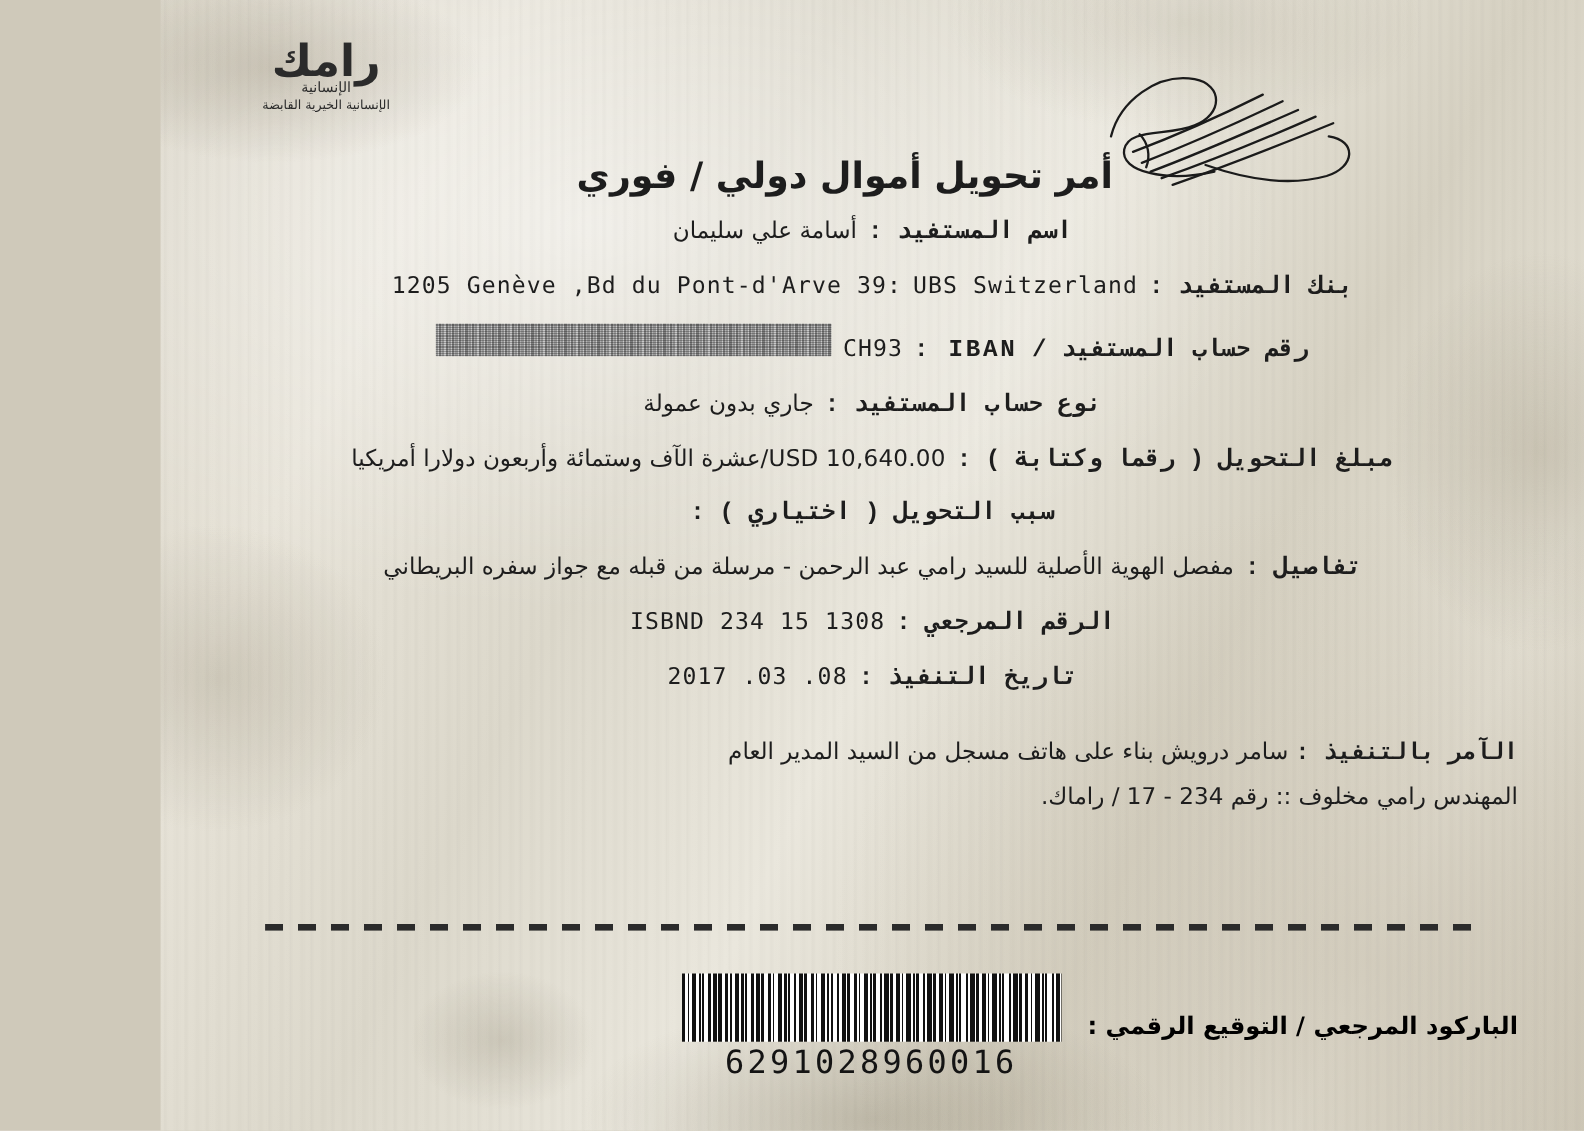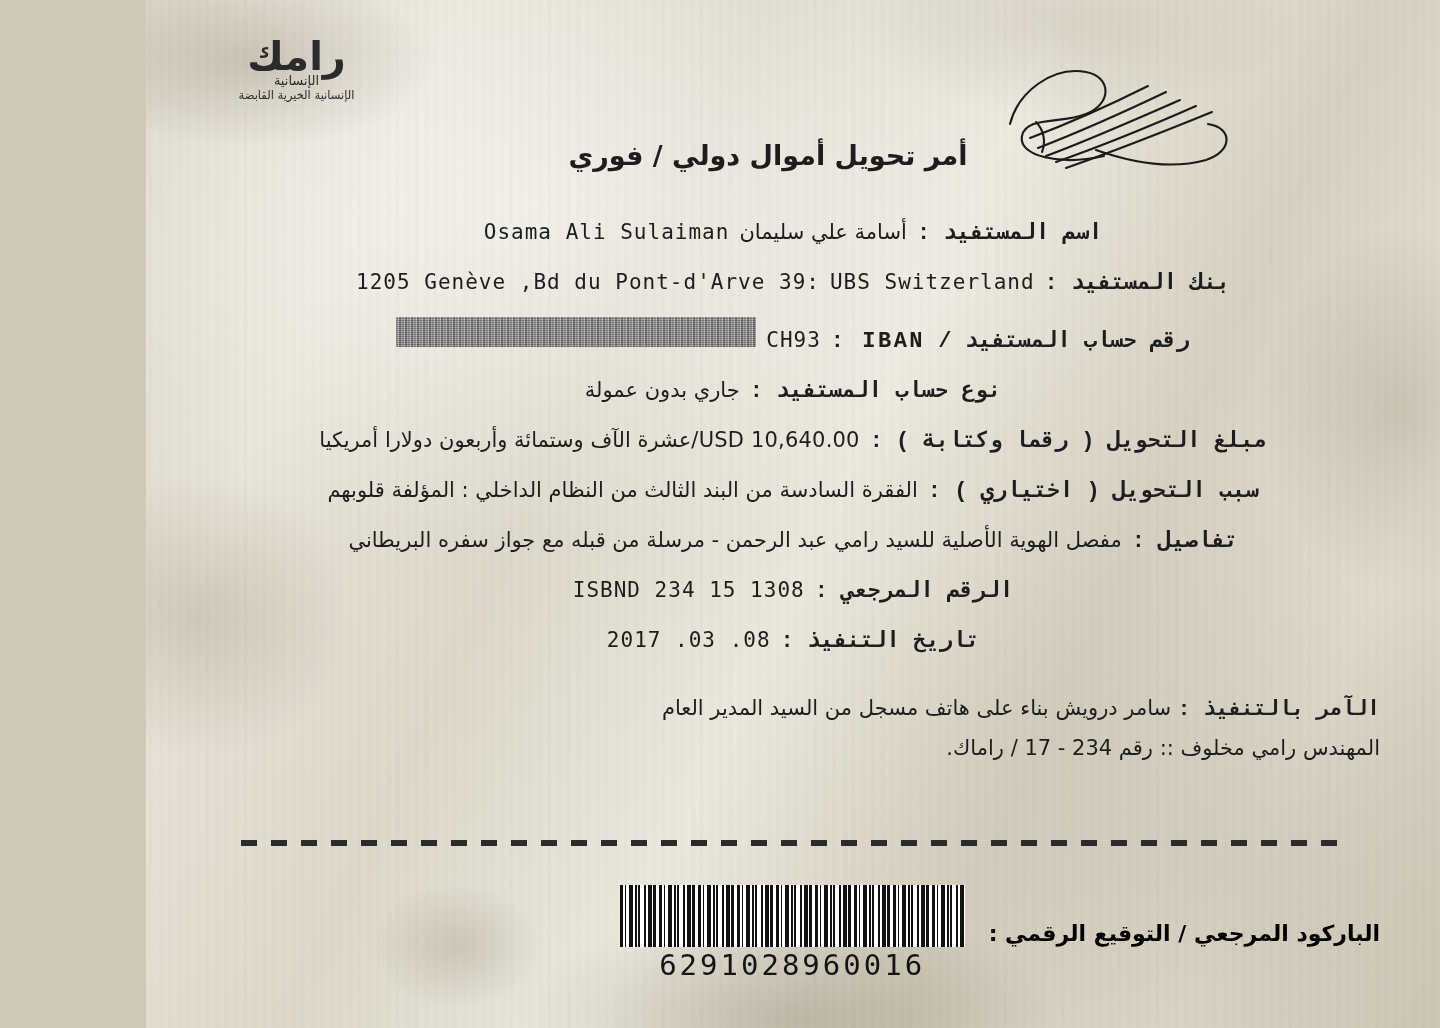"أمر تحويل أموال دولي /" .title { font-size: 27px -> 33px; margin: 0 0 46px 0 -> 0 0 15px 0 }
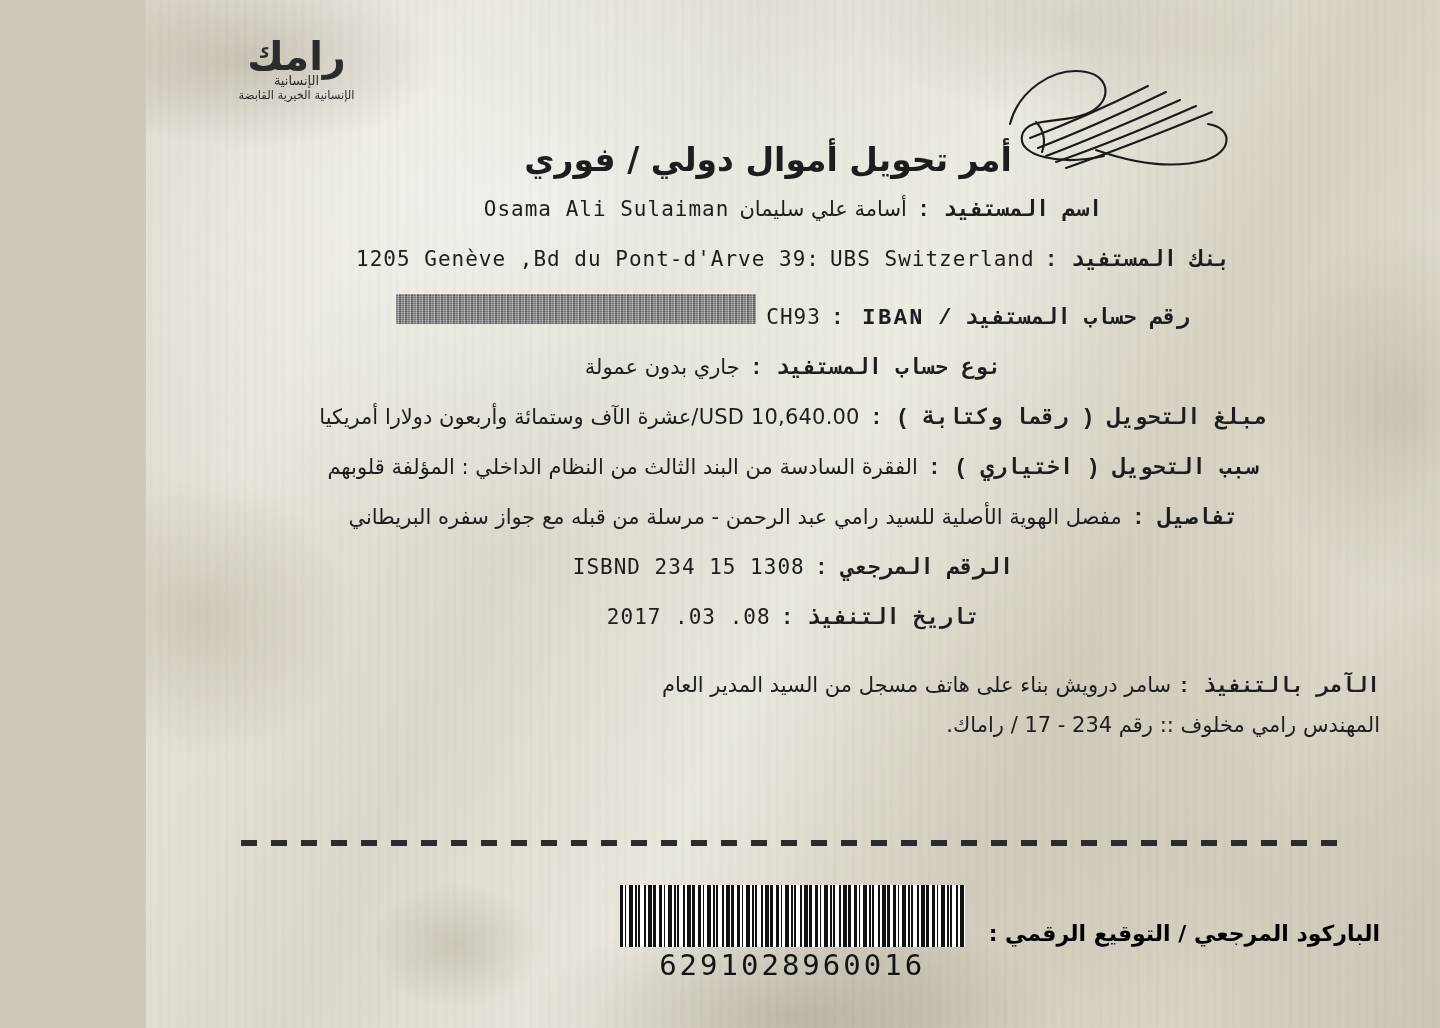"Osama Ali Sulaiman" span.val { html: <span>Osama Ali Sulaiman</span> -> none }
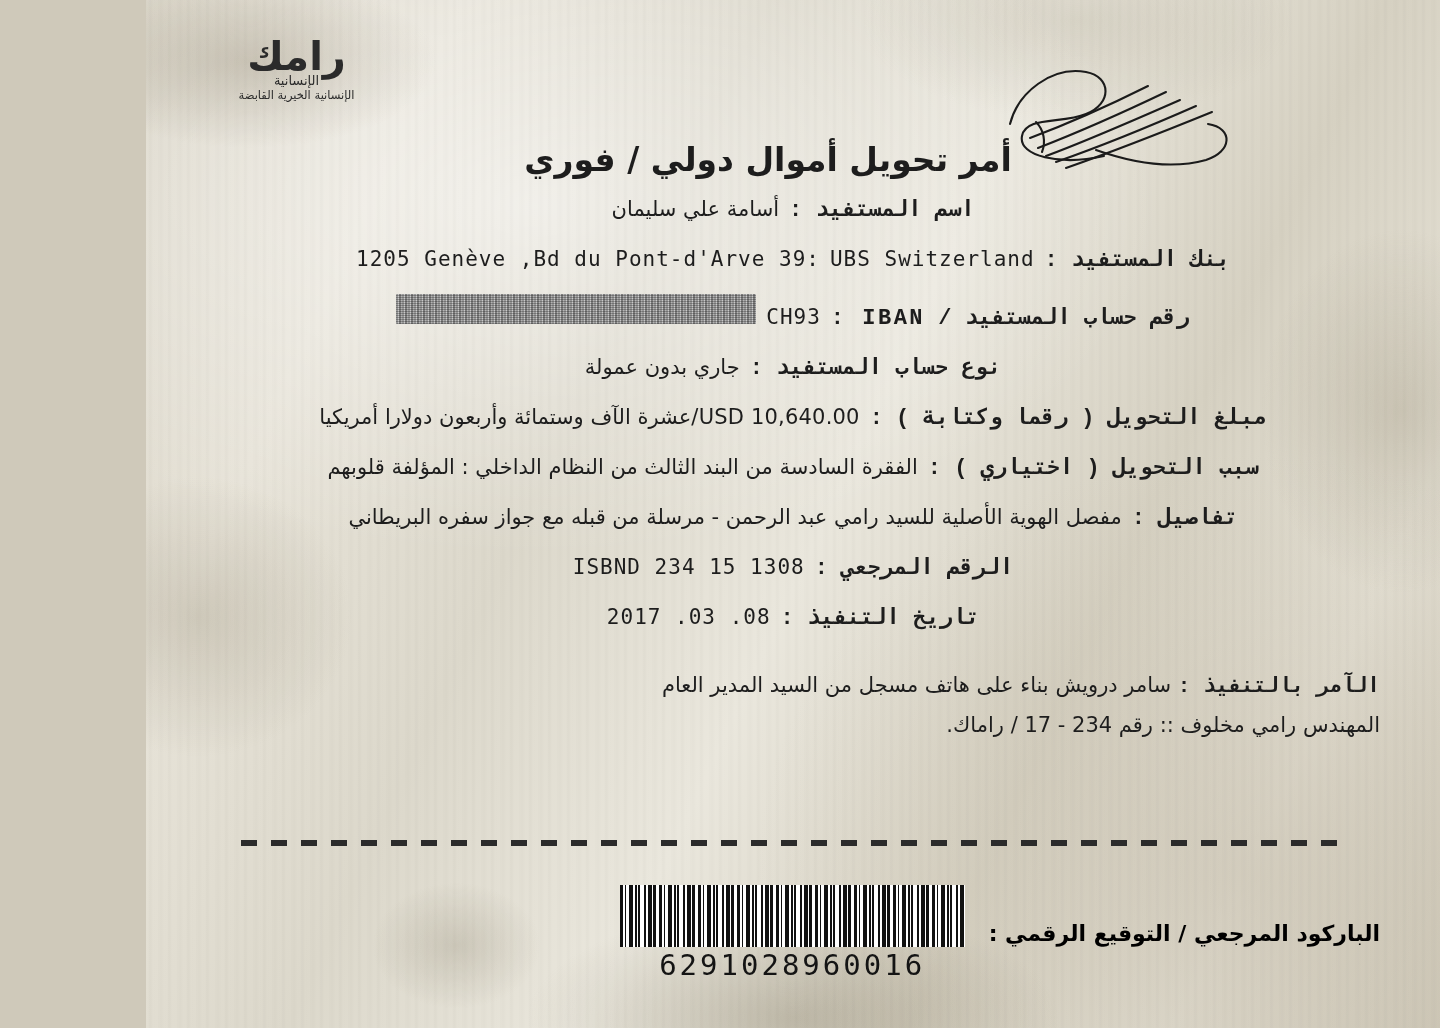"الفقرة السادسة من البند الثالث" span.val { html: <span>الفقرة السادسة من البند الثالث من النظام الداخلي : المؤلفة قلوبهم</span> -> none }
